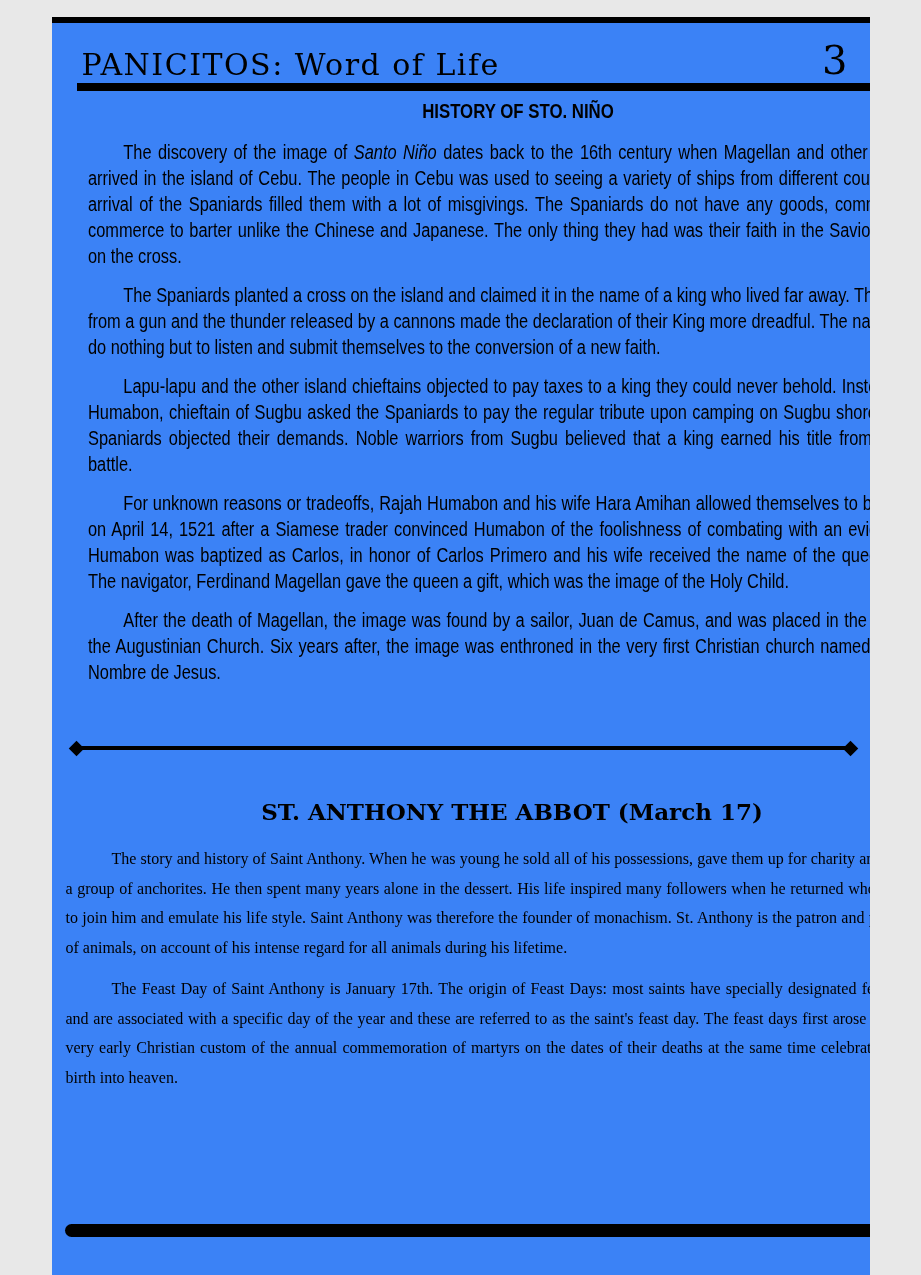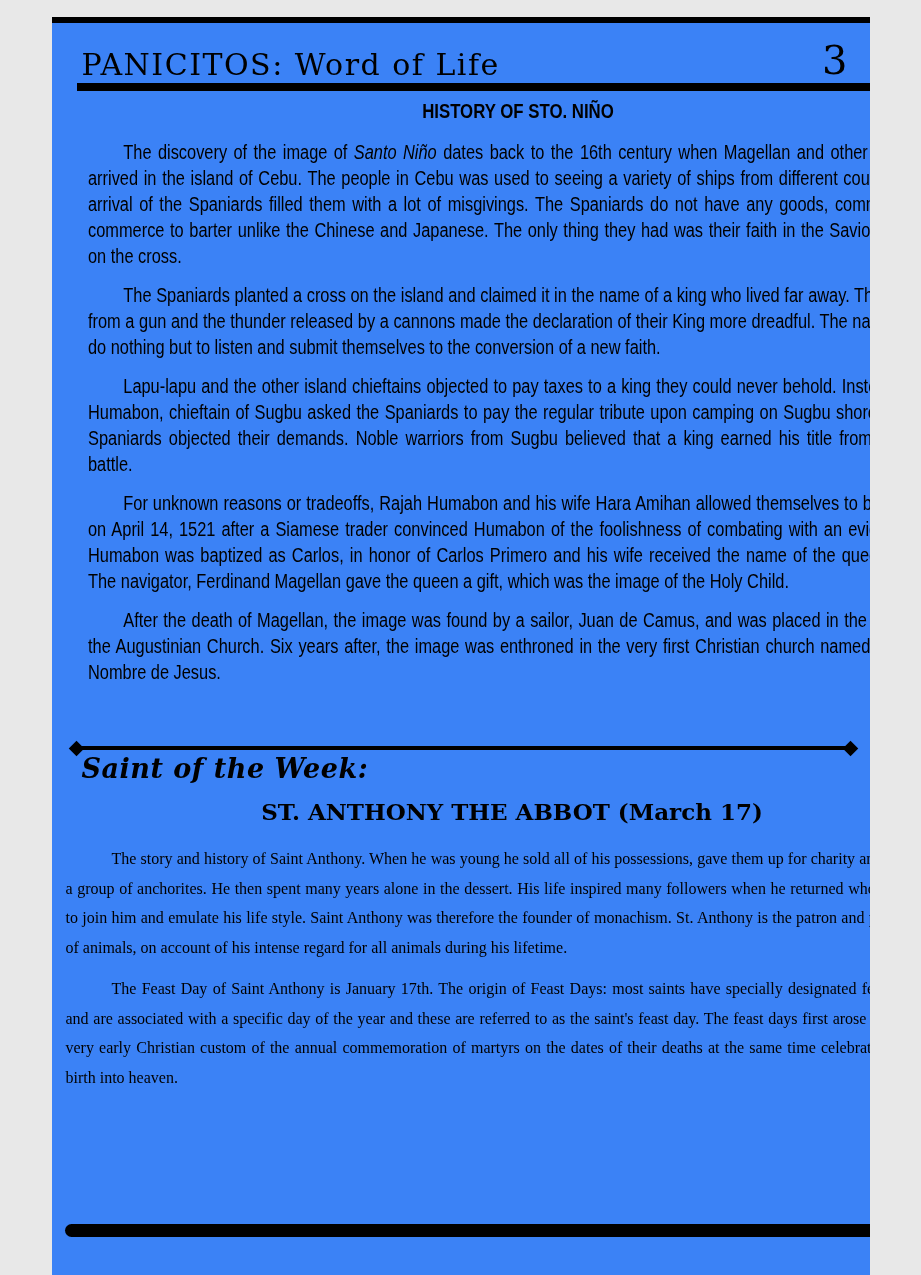"Saint of the Week:" div.saint-label { html: <div>Saint of the Week:</div> -> none }
